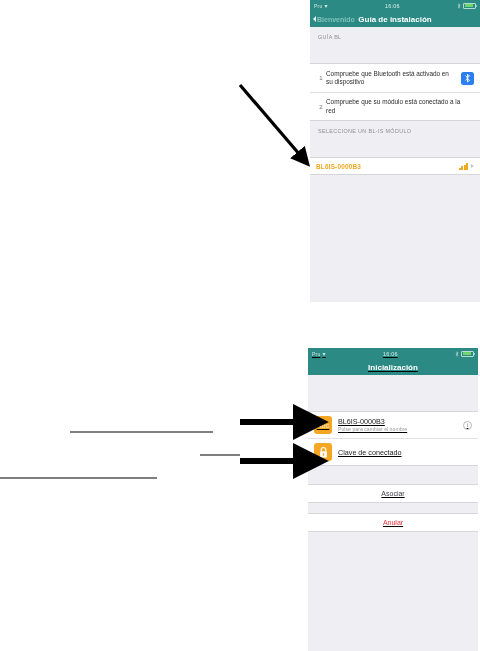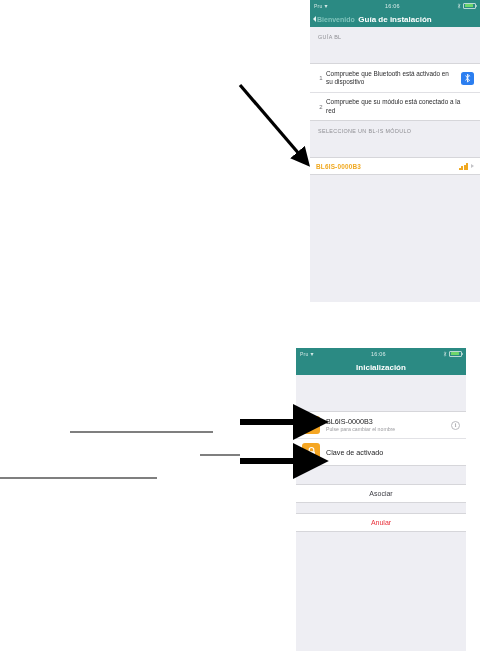"Inicialización" #phone-two { left: 296px -> 308px; text-decoration: none -> underline }
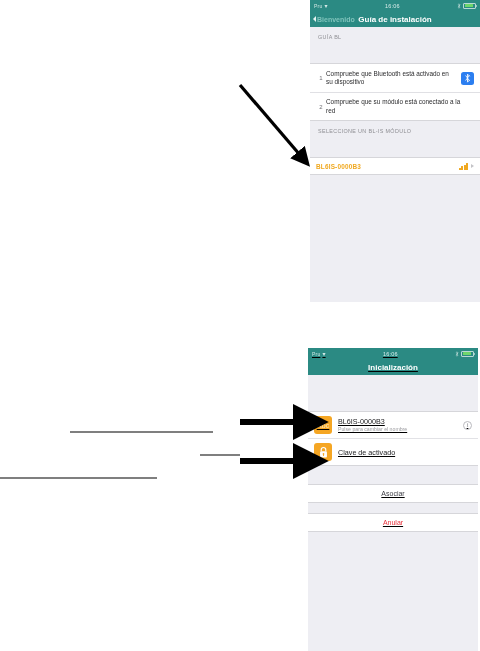"Clave de activado" div.form-title { text: activado -> conectado }
